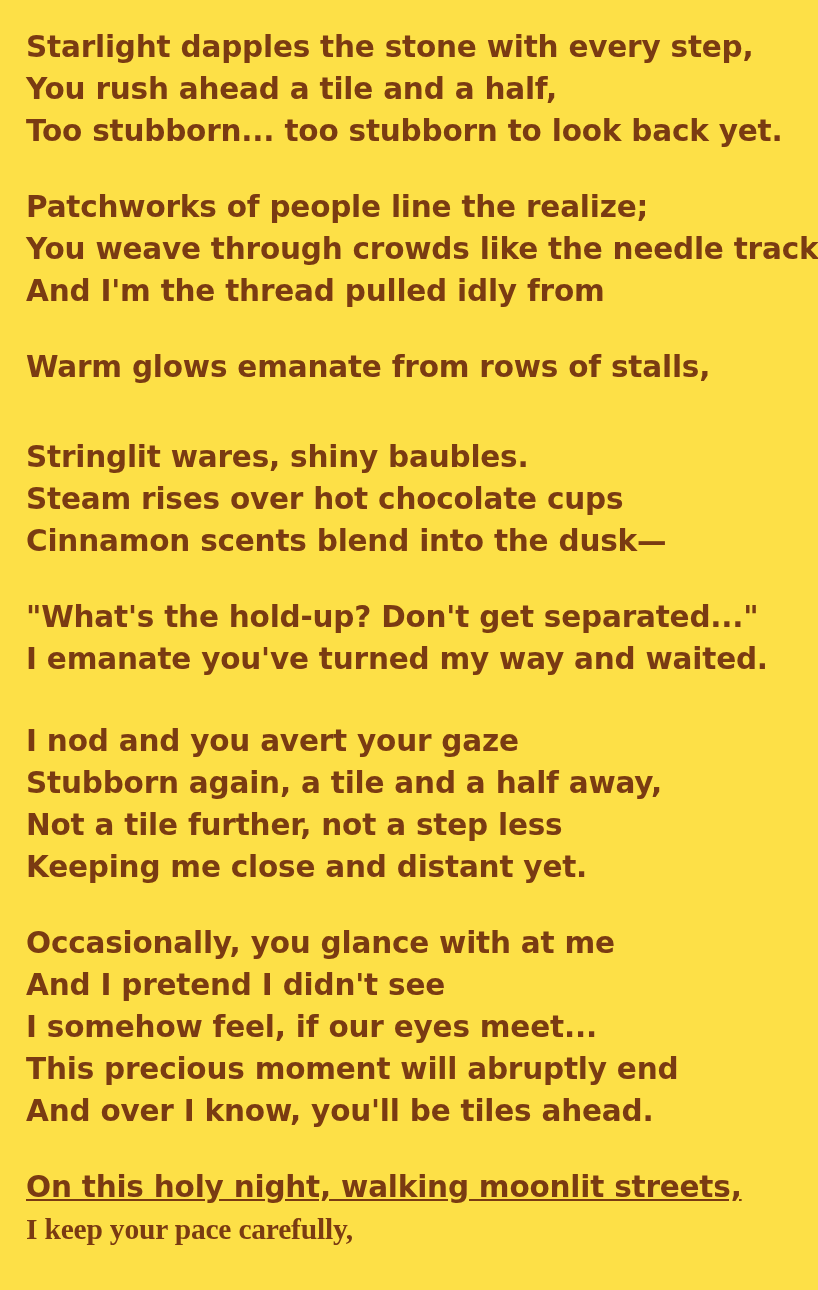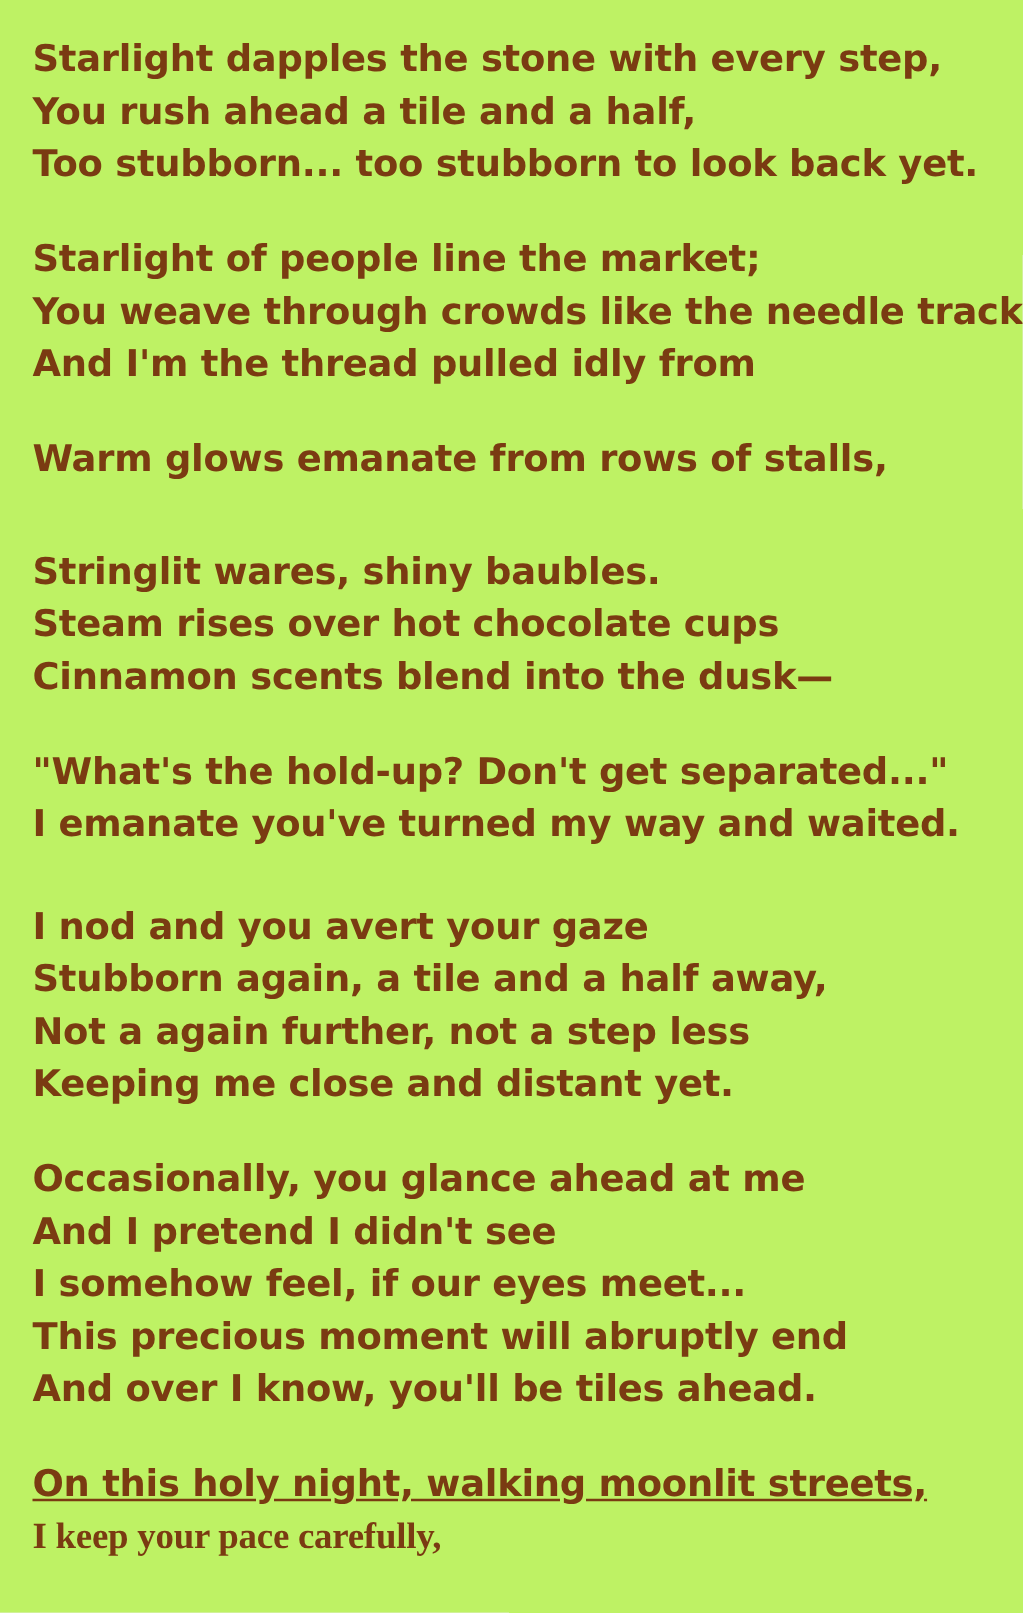"Starlight dapples the stone with" div { background: #bef264 -> #fde047 }
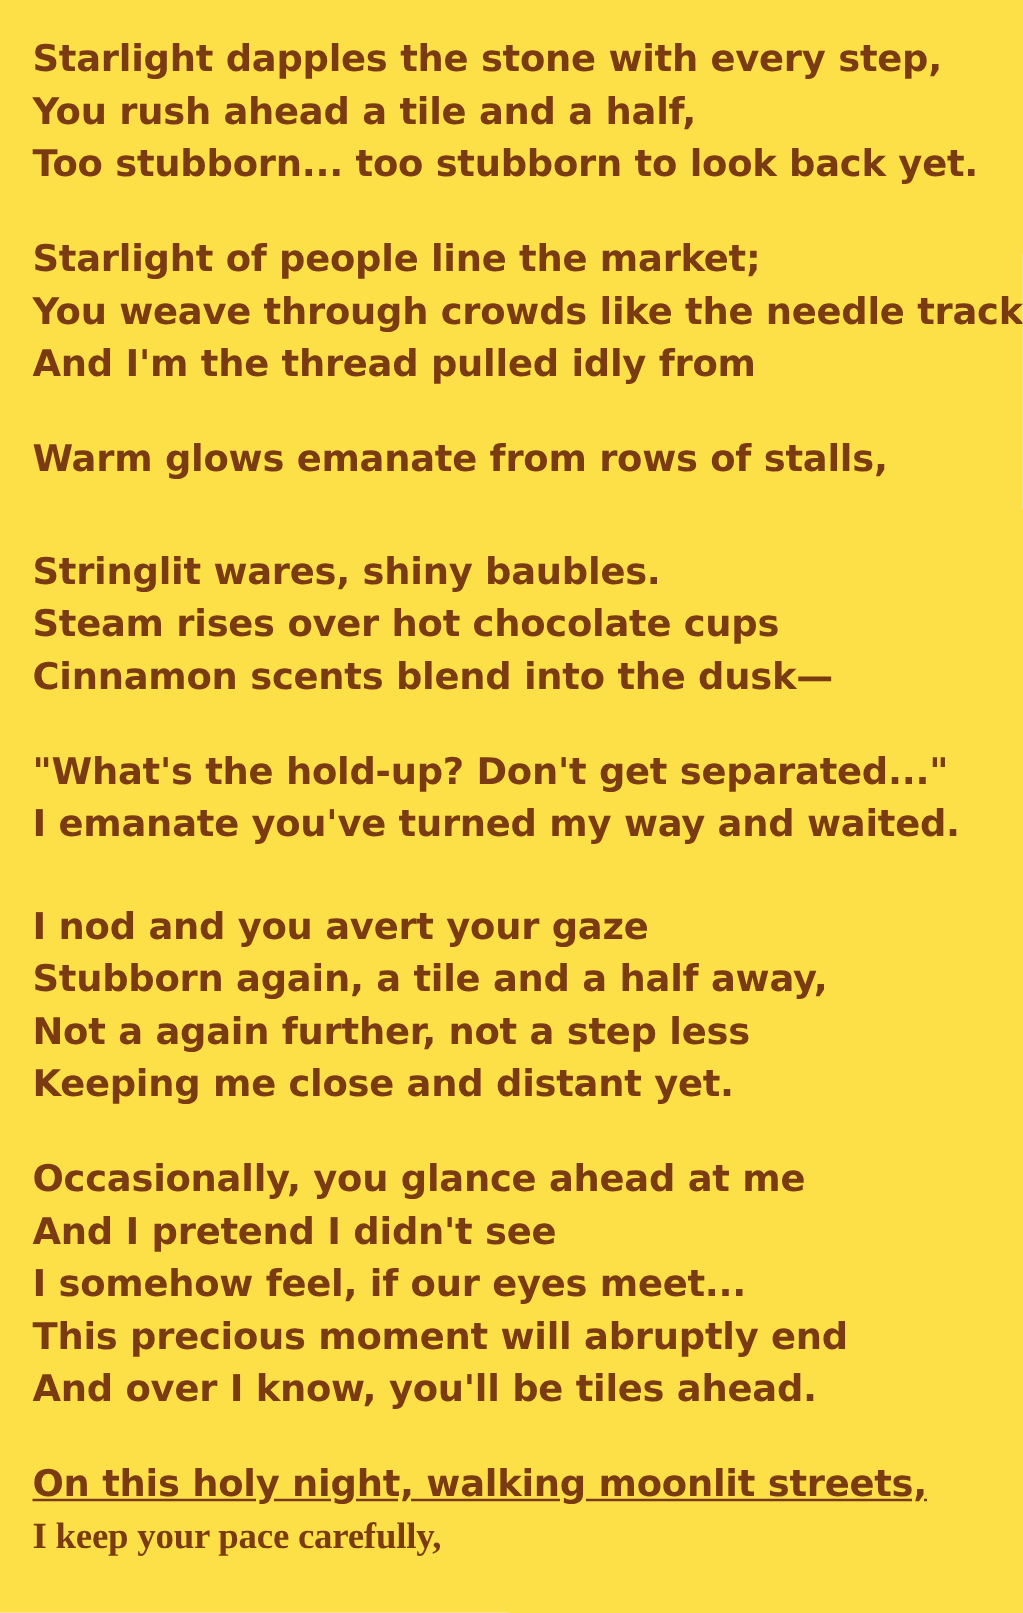"Starlight of people line the" div.line { text: Starlight of people line the market -> Patchworks of people line the realize }
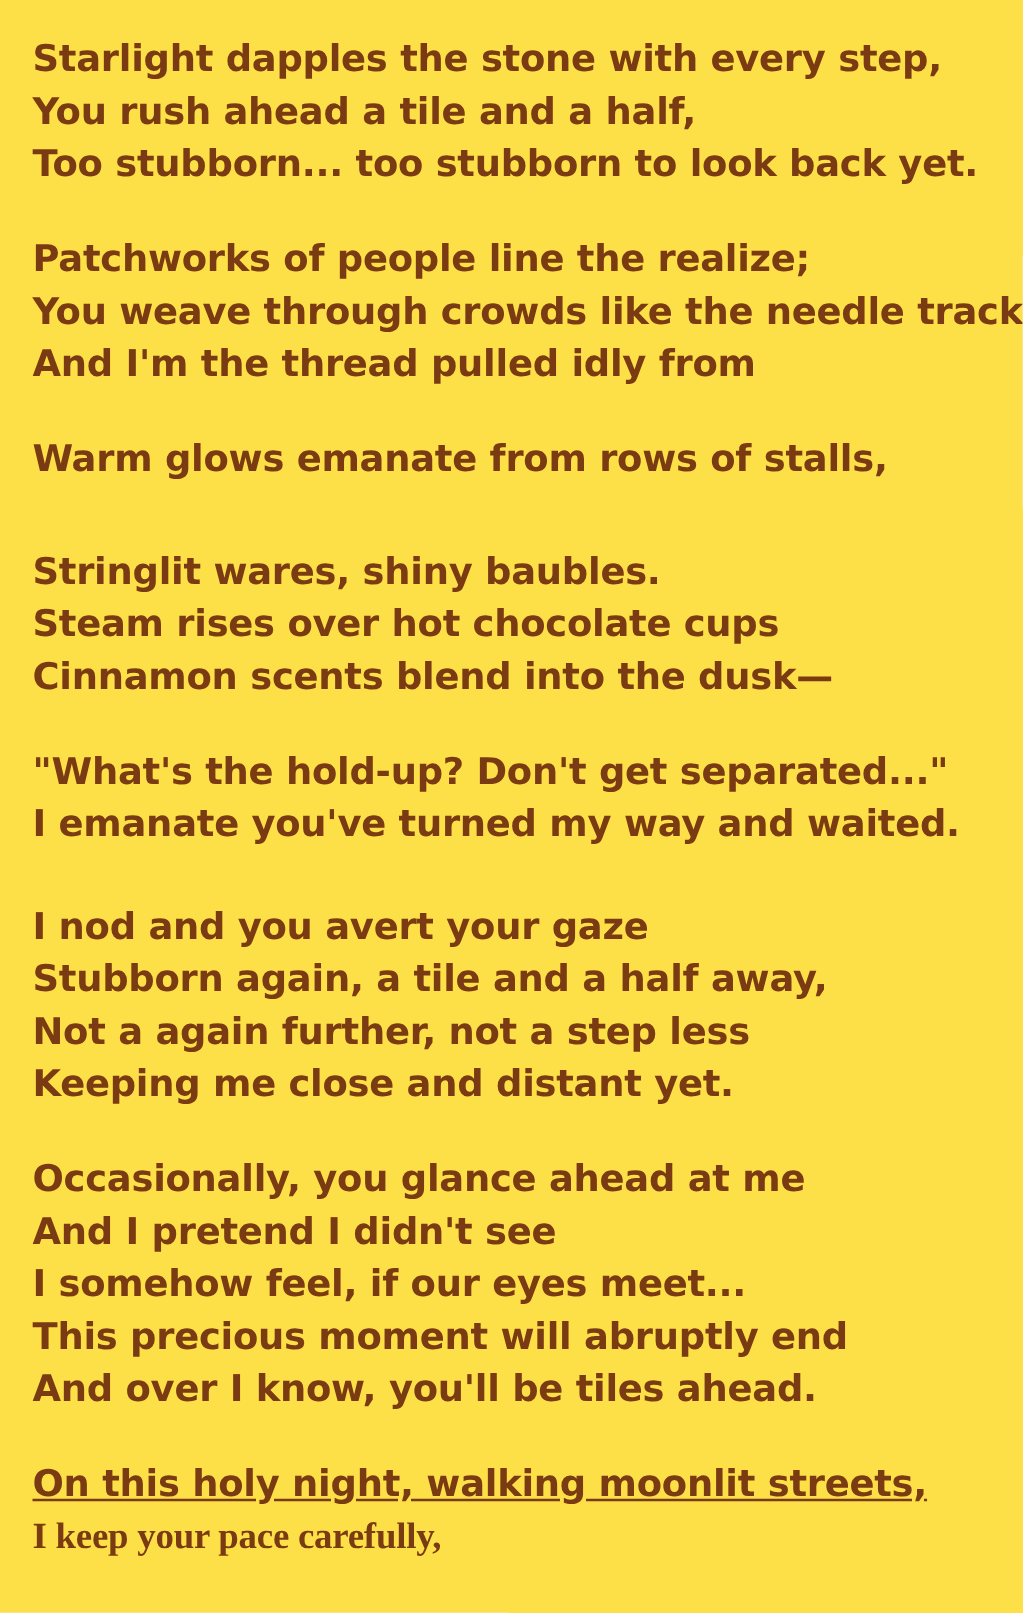"Not a again further, not" div.line { text: again -> tile }
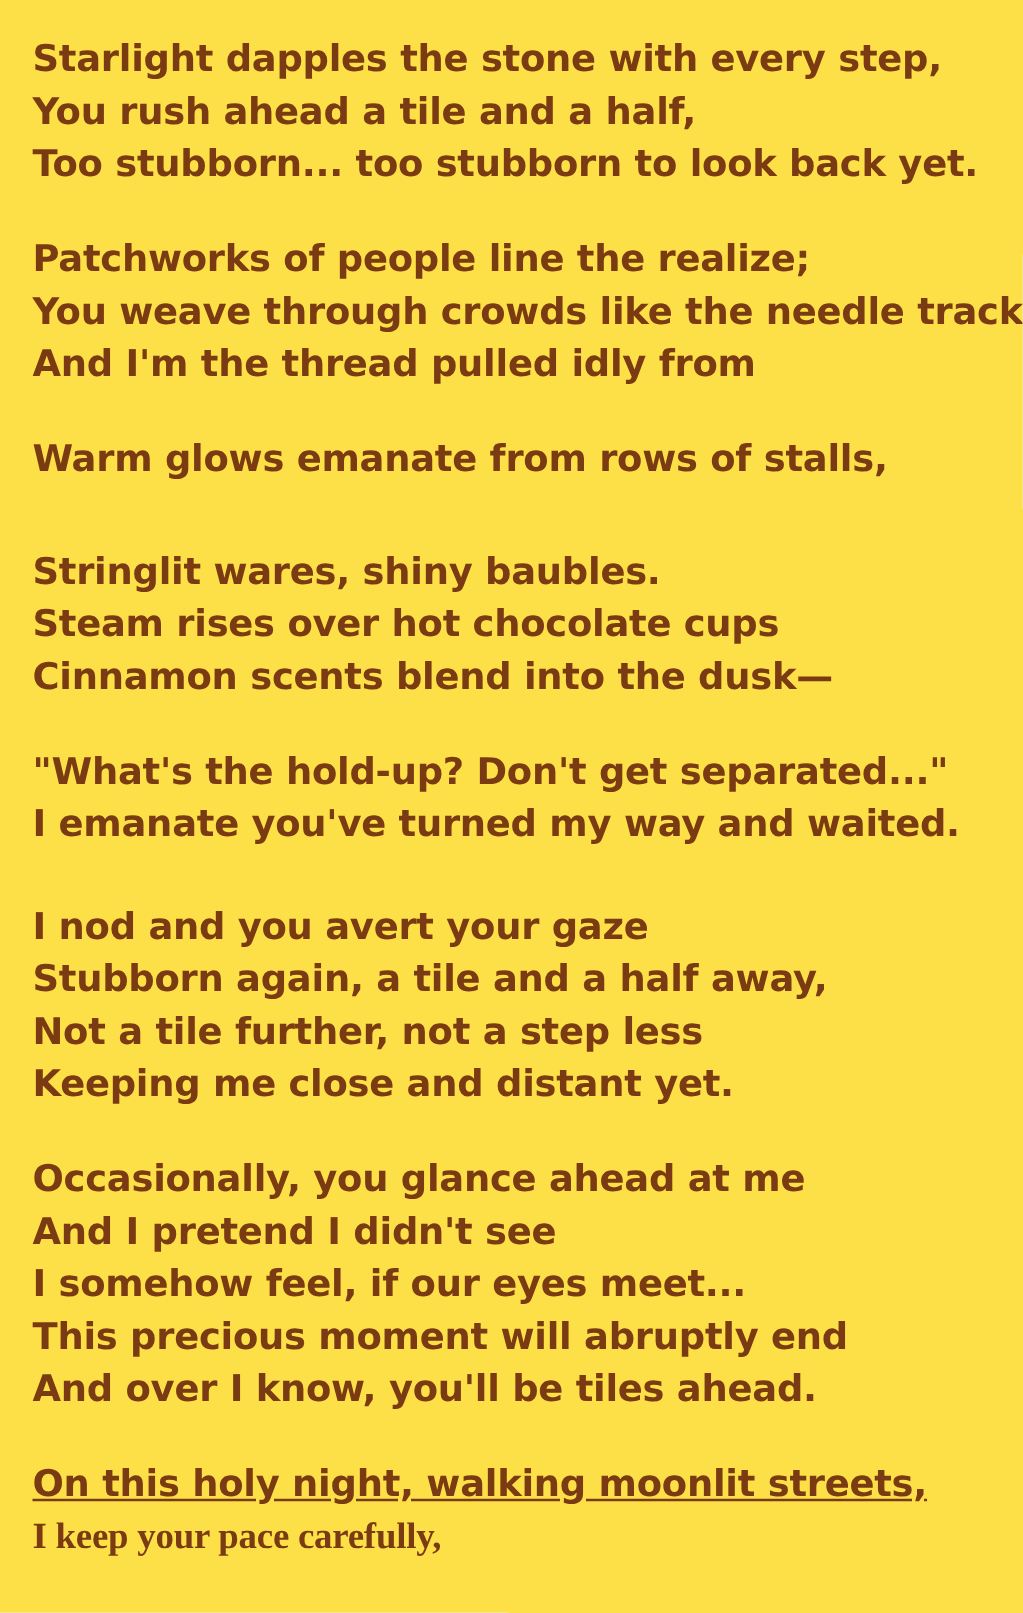"Occasionally, you glance ahead at" div.line { text: ahead -> with }
